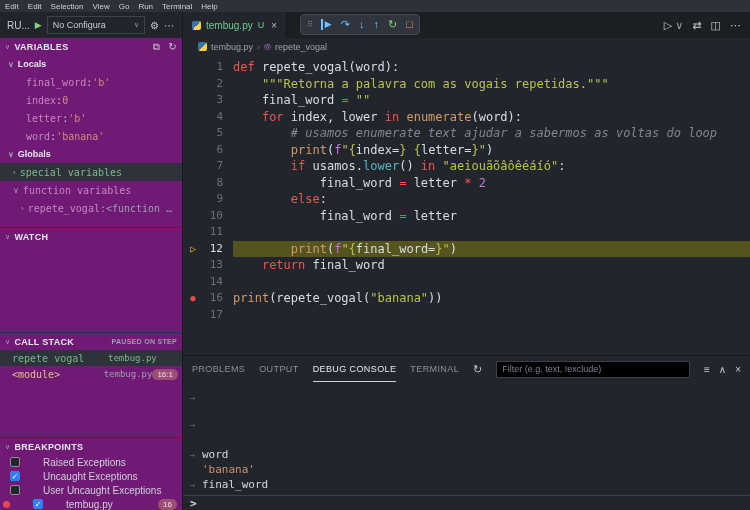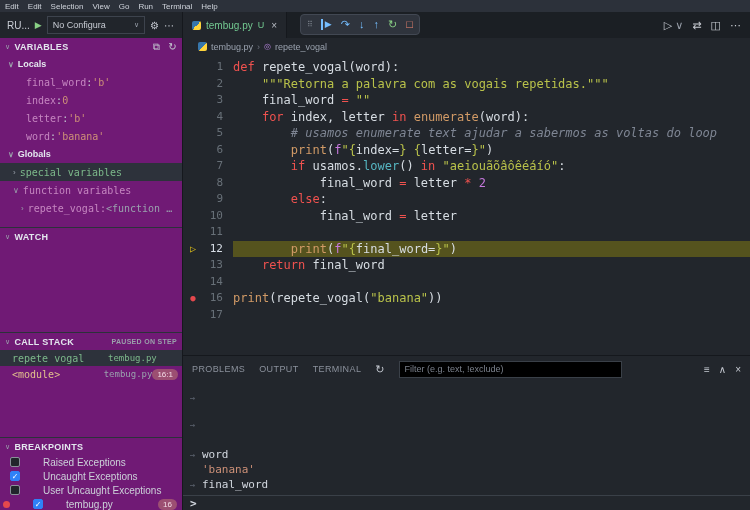"index, letter" span.tk-txt { text: letter -> lower }
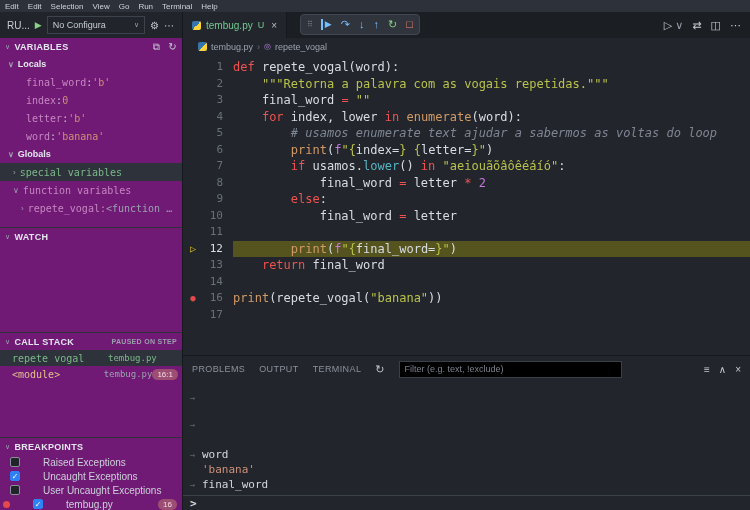"DEBUG CONSOLE" span.ptab { html: none -> <span>DEBUG CONSOLE</span> }
